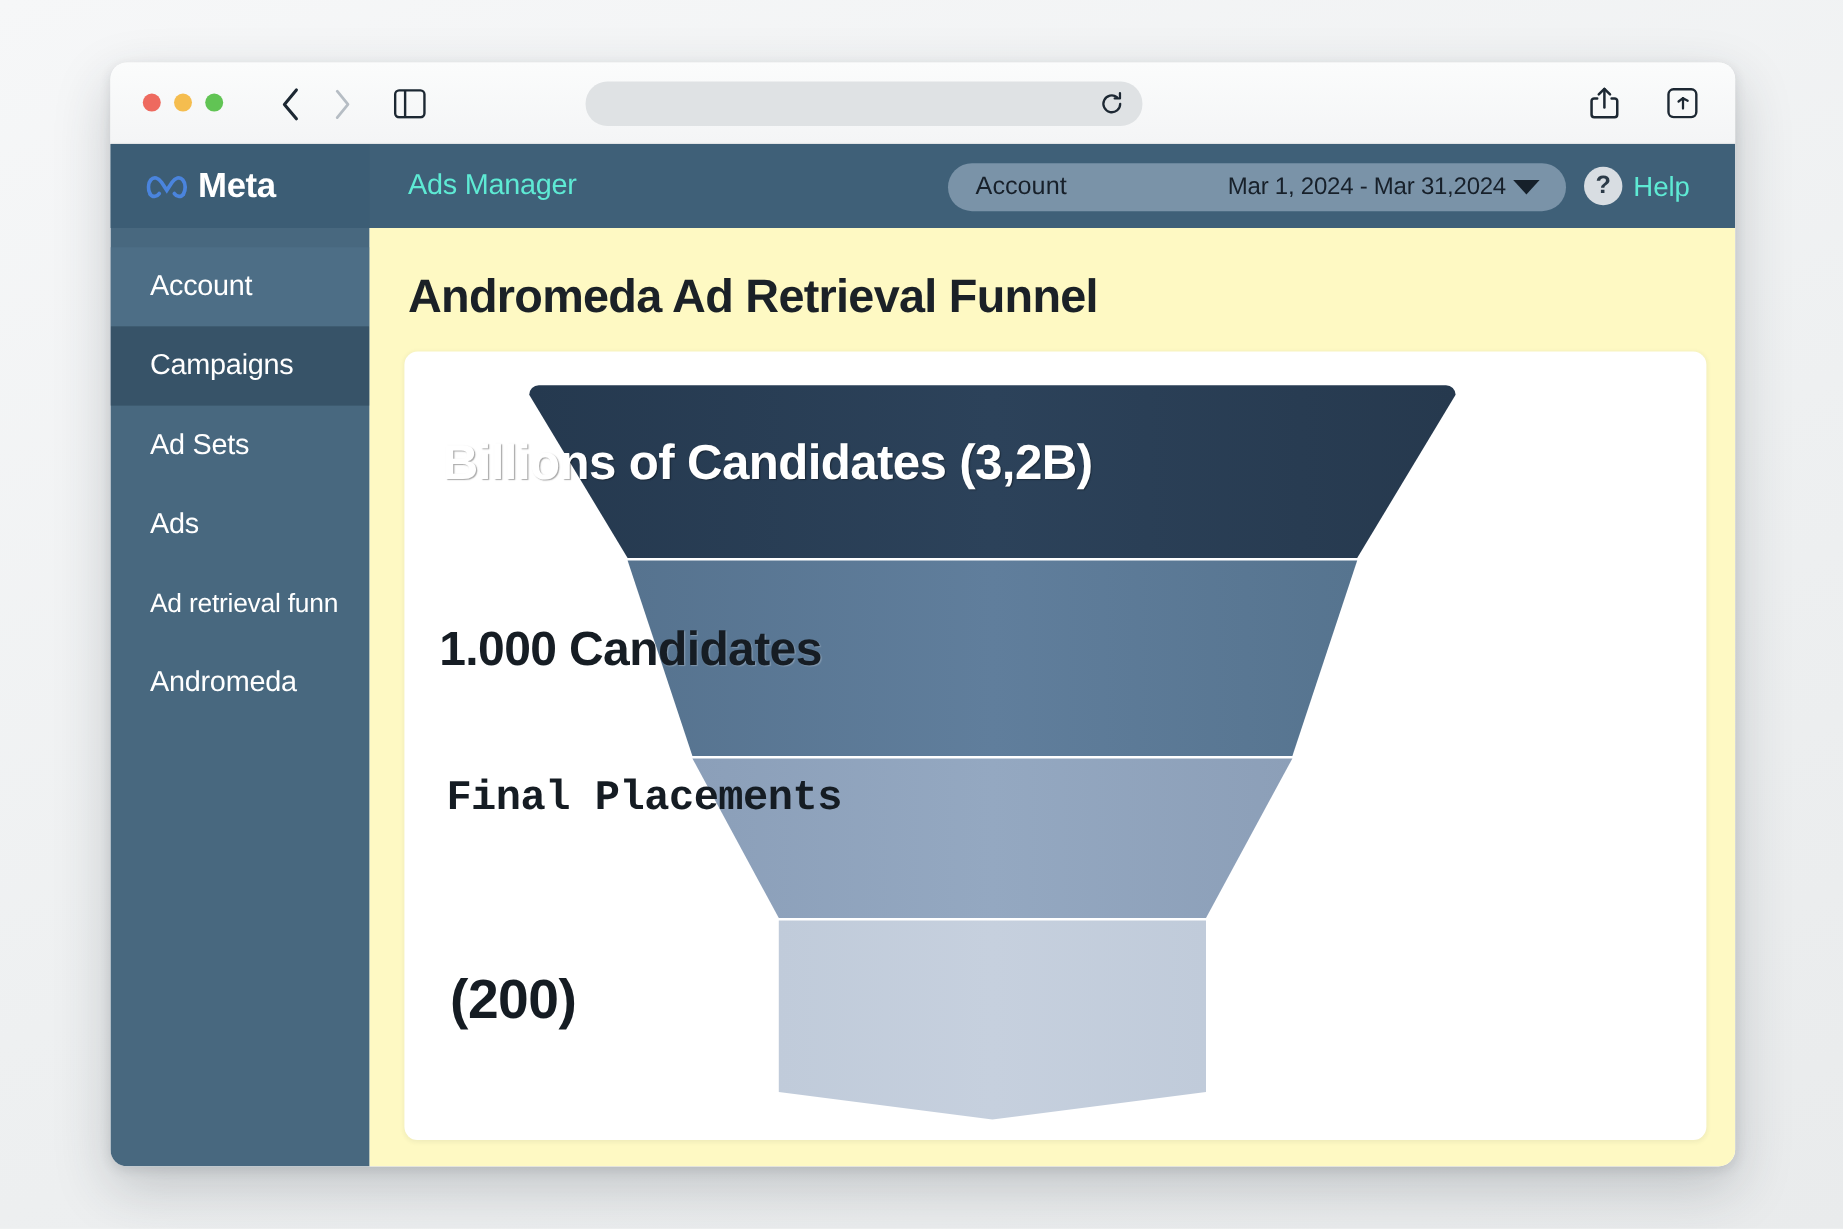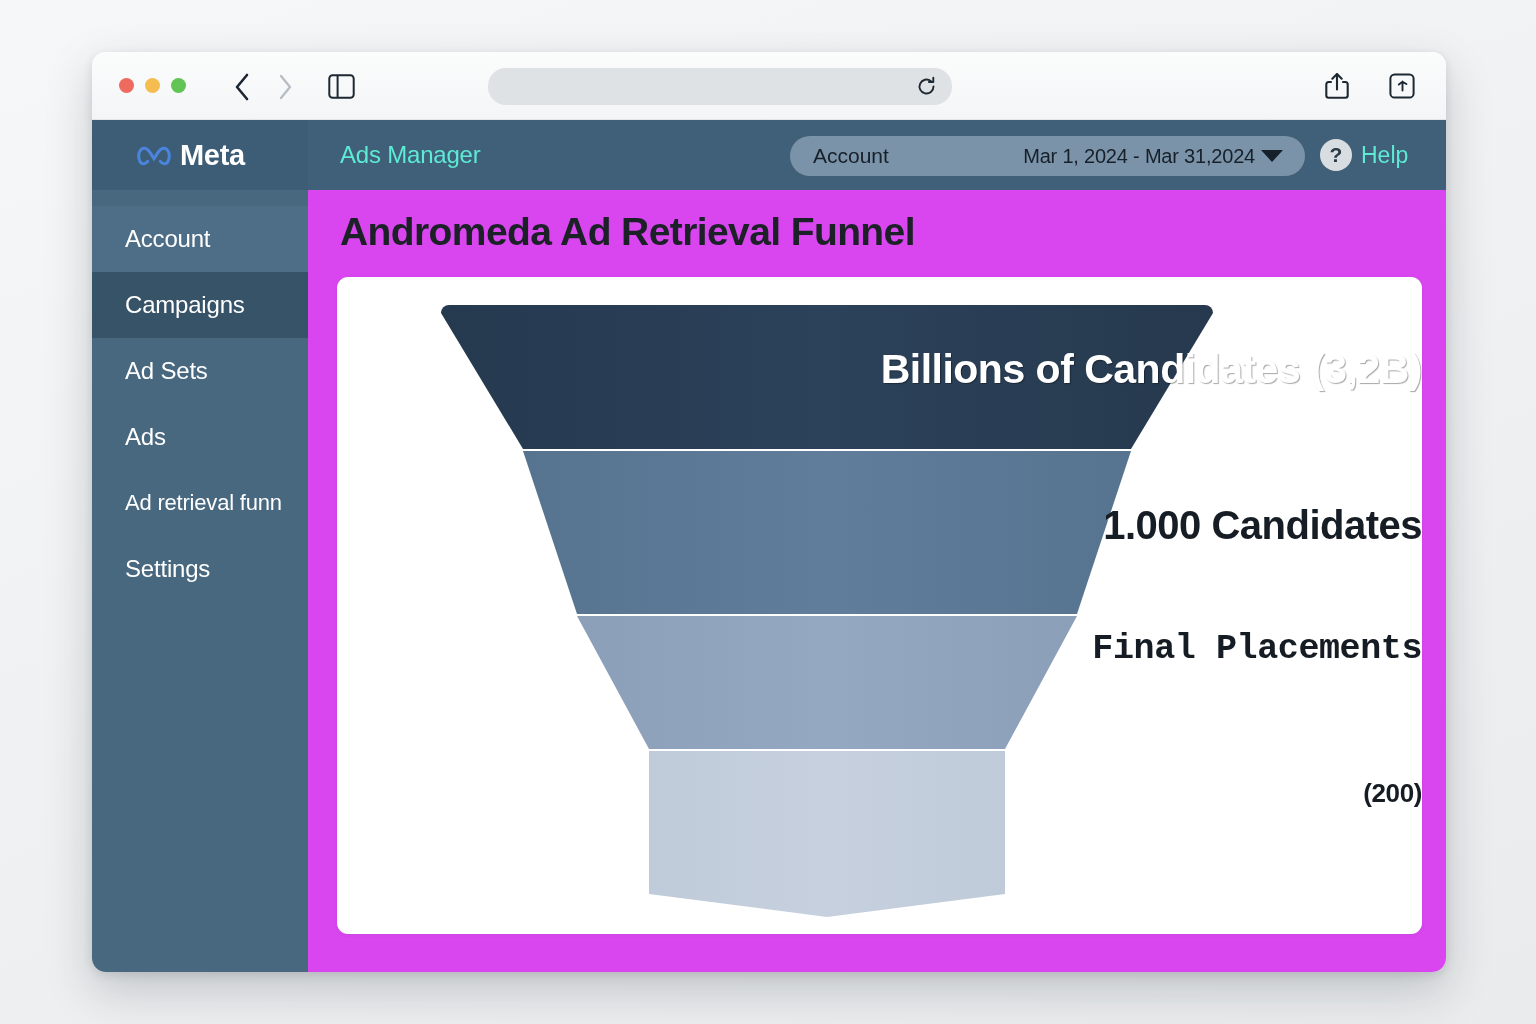"Meta" #brand-block { padding-left: 45px -> 30px }
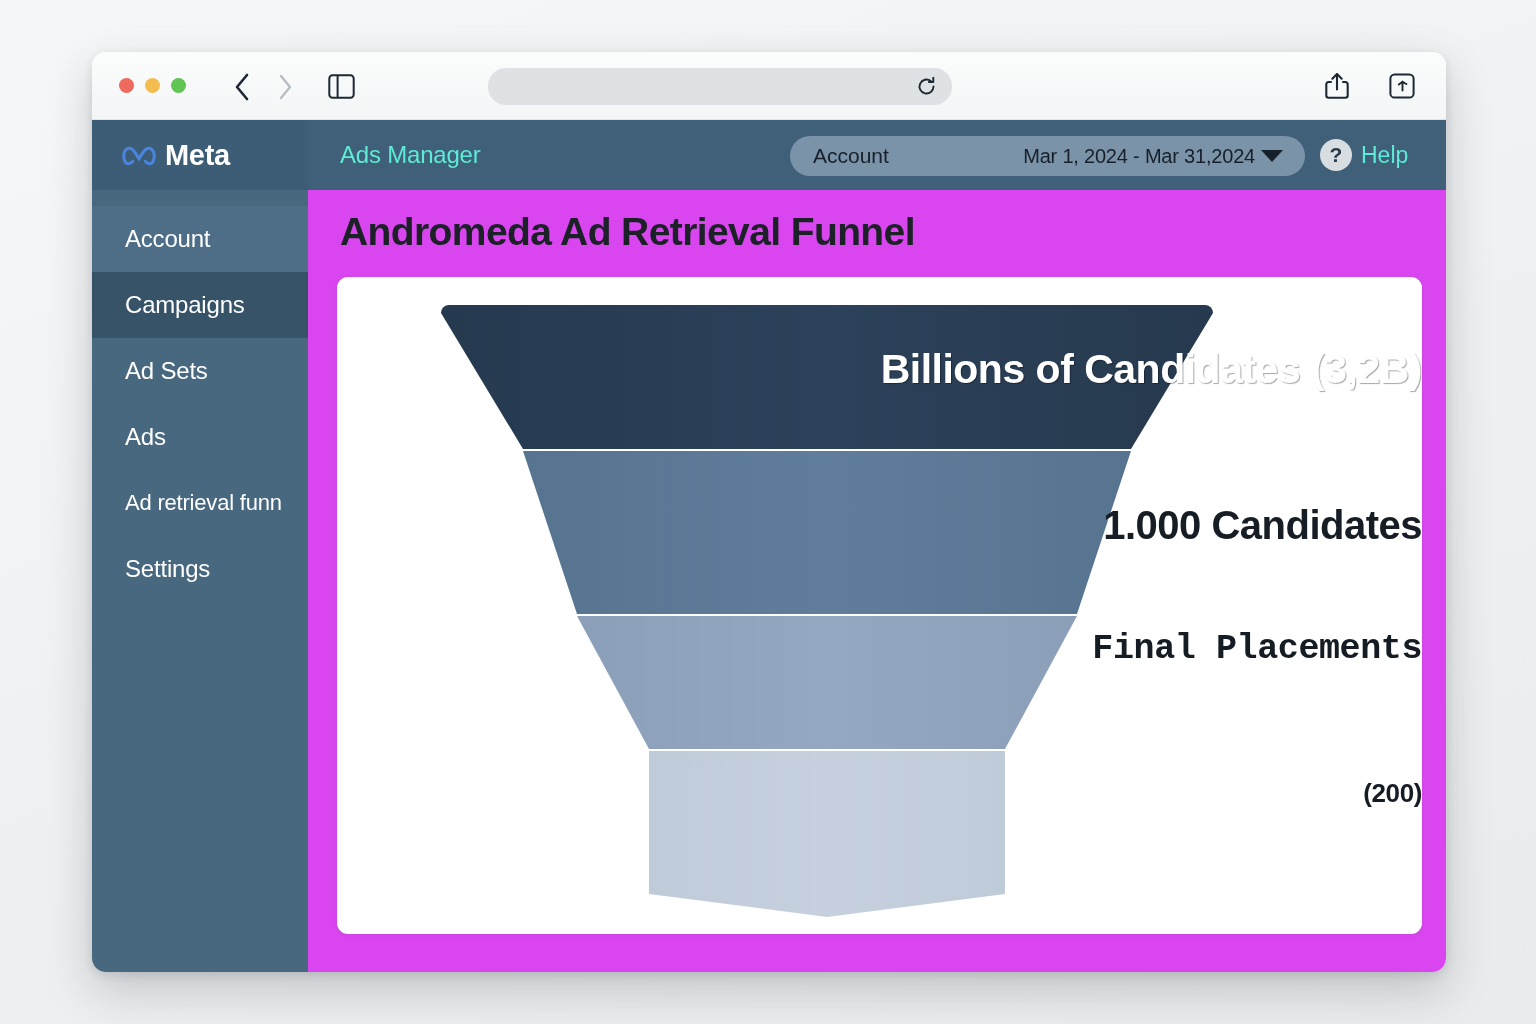"Andromeda Ad Retrieval Funnel" #main-area { background: #d946ef -> #fef9c3; padding: 20px 24px 0 29px -> 36px 24px 0 29px }
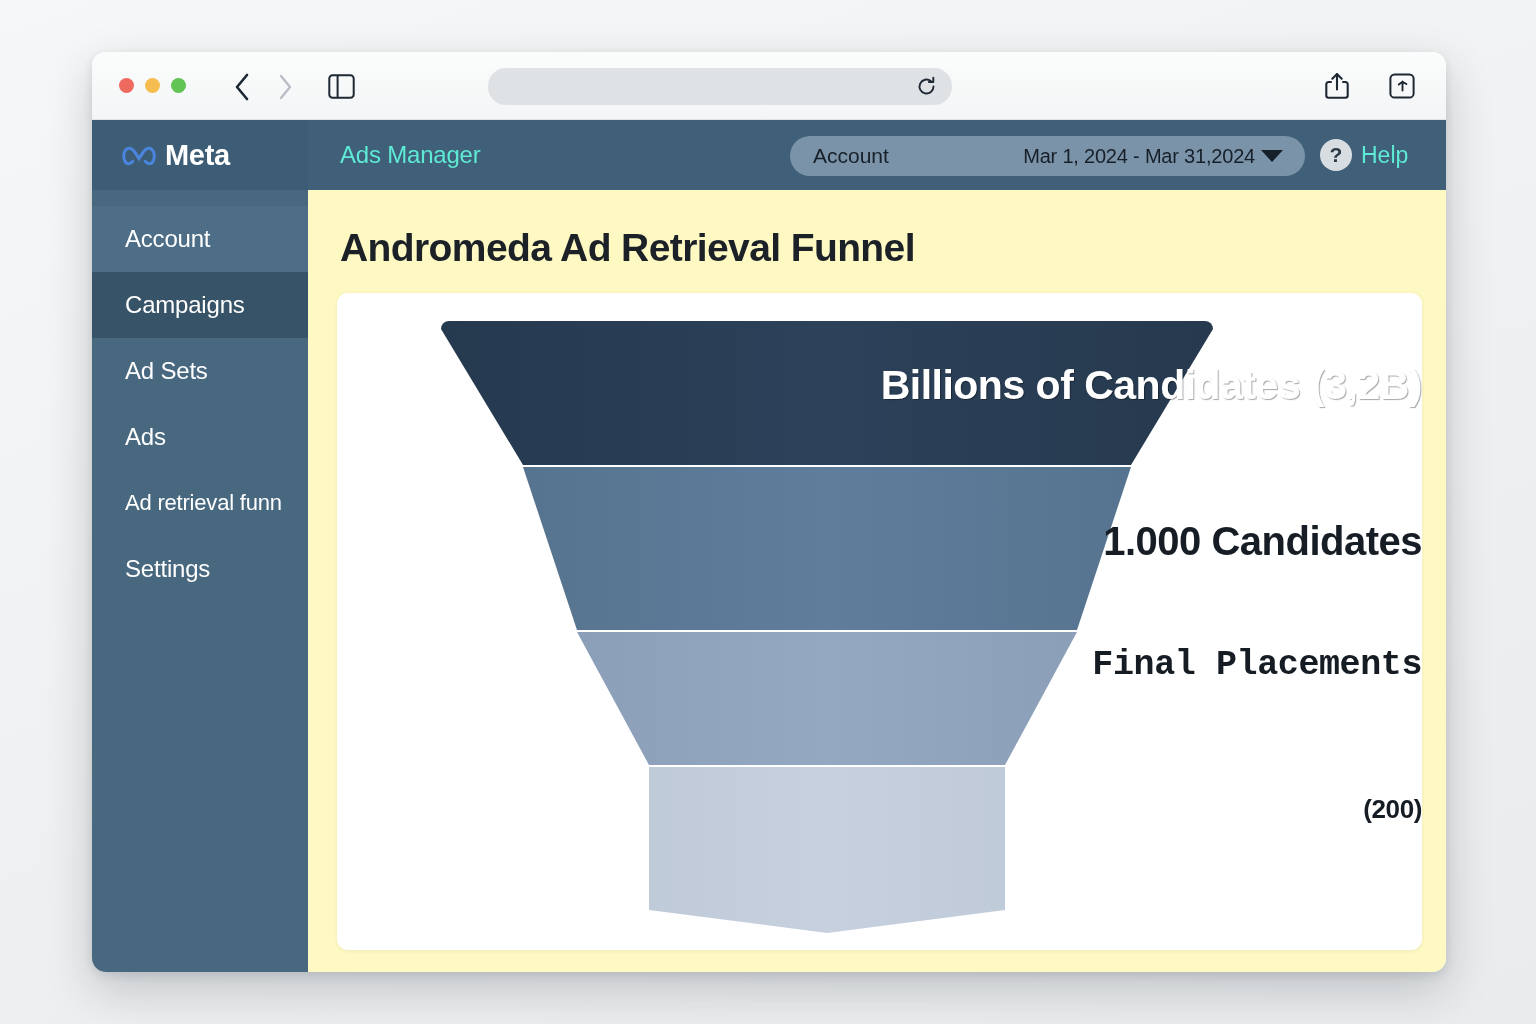"Billions of Candidates (3,2B)" .funnel-label { text-align: right -> left }
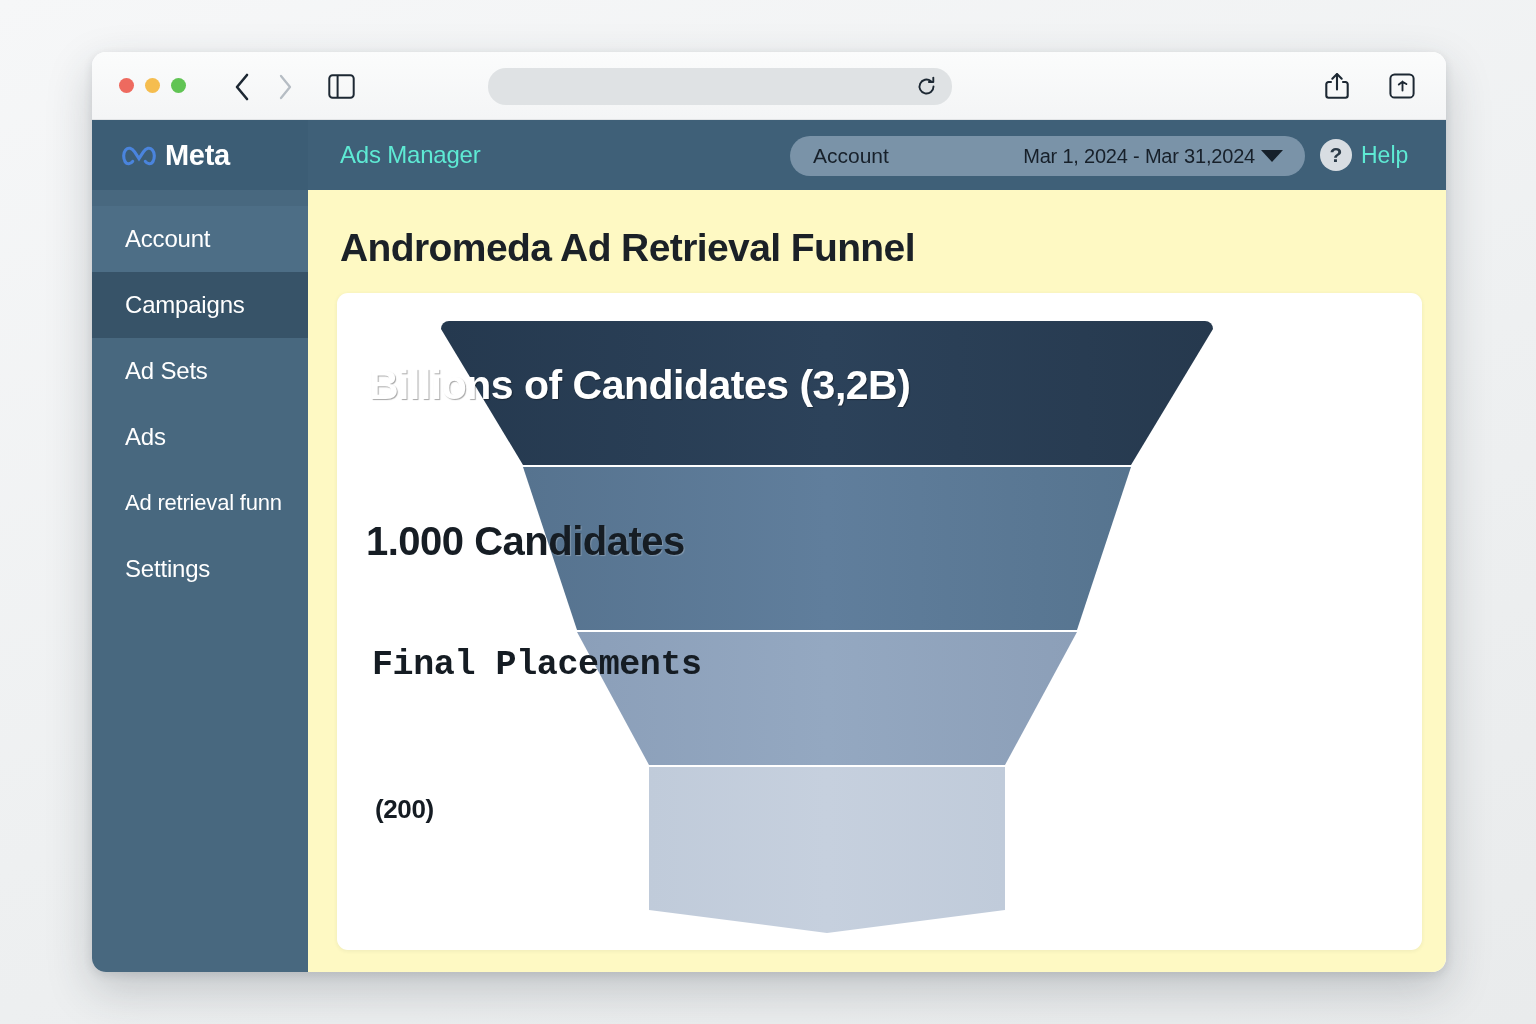"Settings" span { text: Settings -> Andromeda }
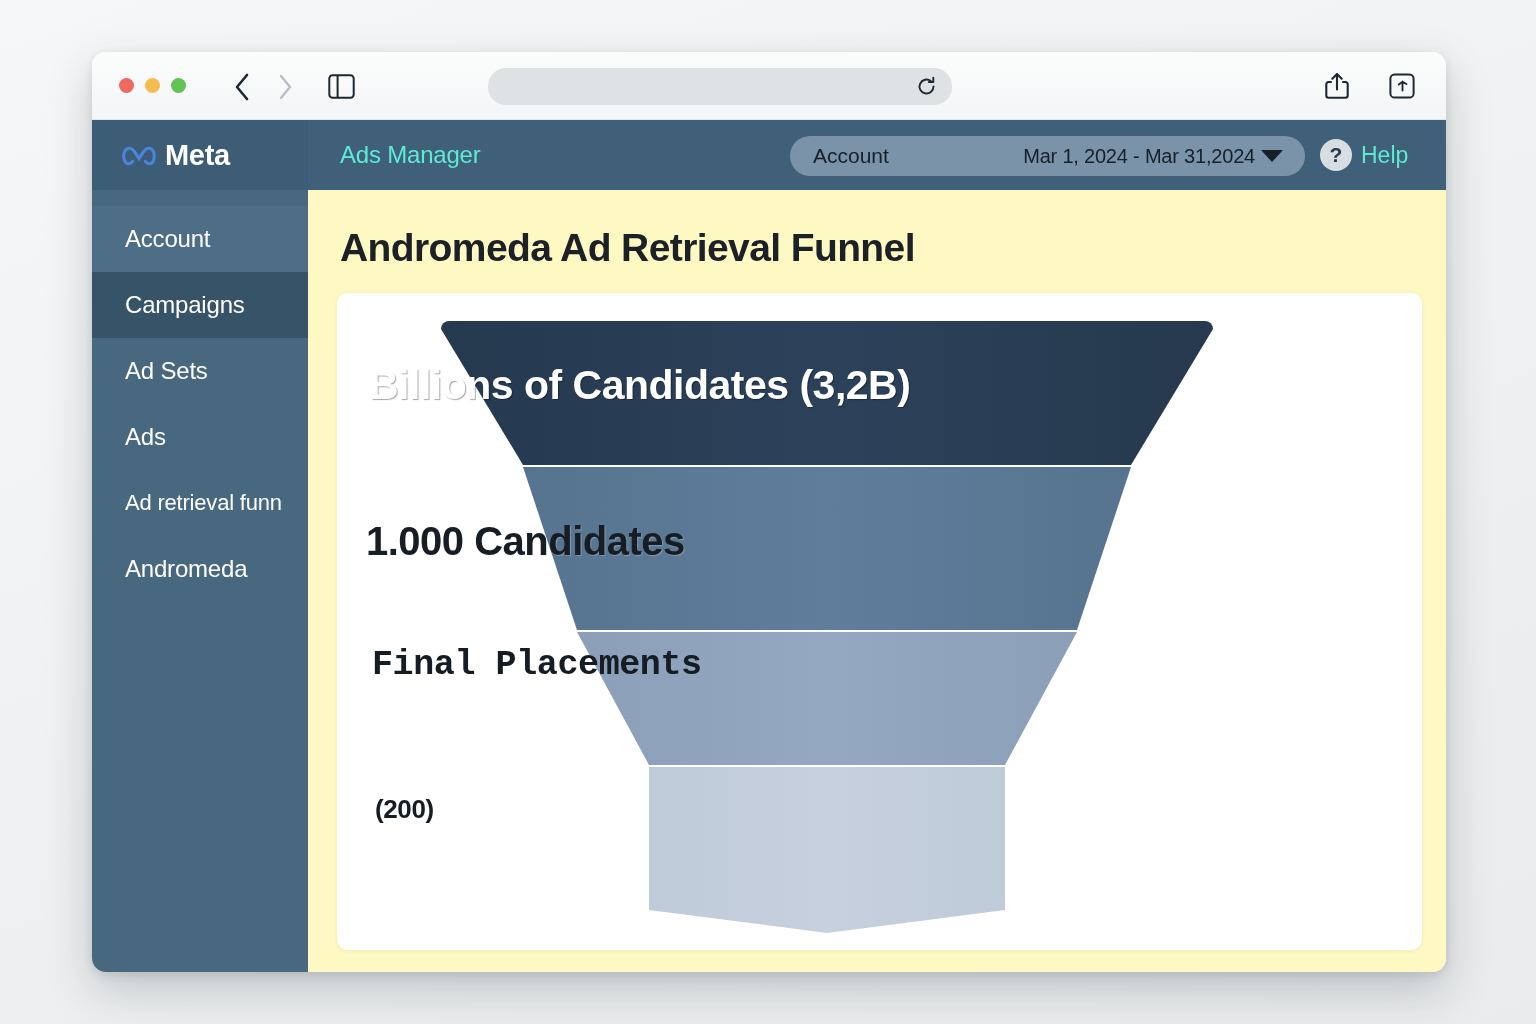"(200)" #funnel-label-3 { font-size: 26px -> 46px; top: 501px -> 512px }
